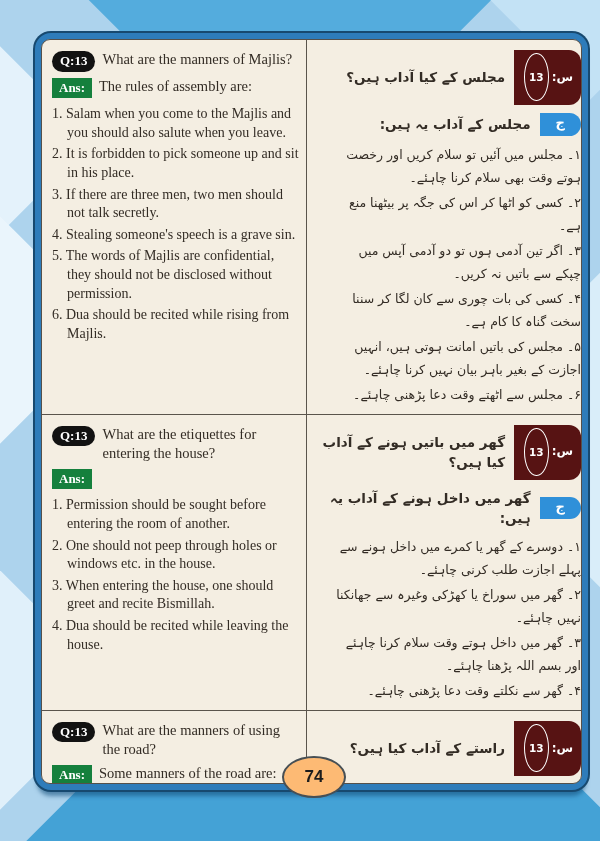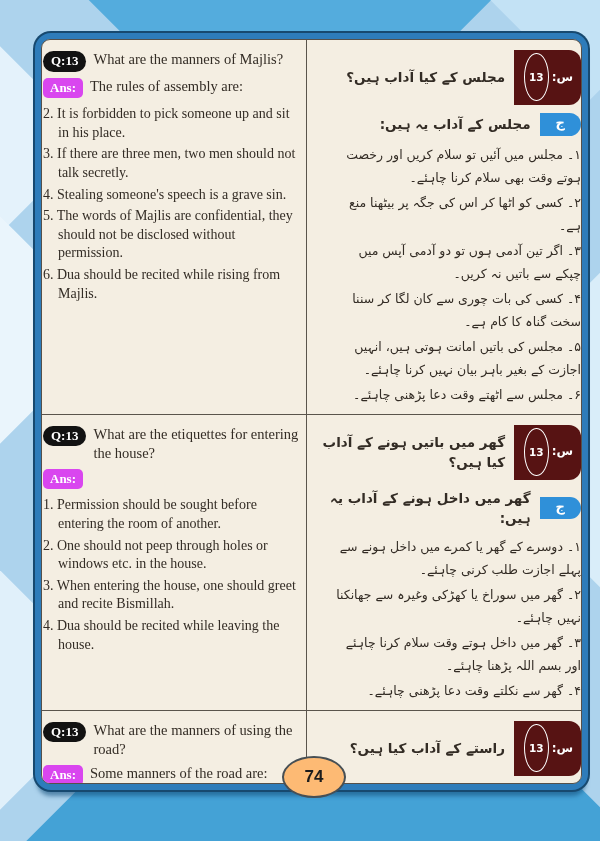"Q:13" .en-col { padding: 10px 6px 4px 1px -> 10px 6px 4px 10px }
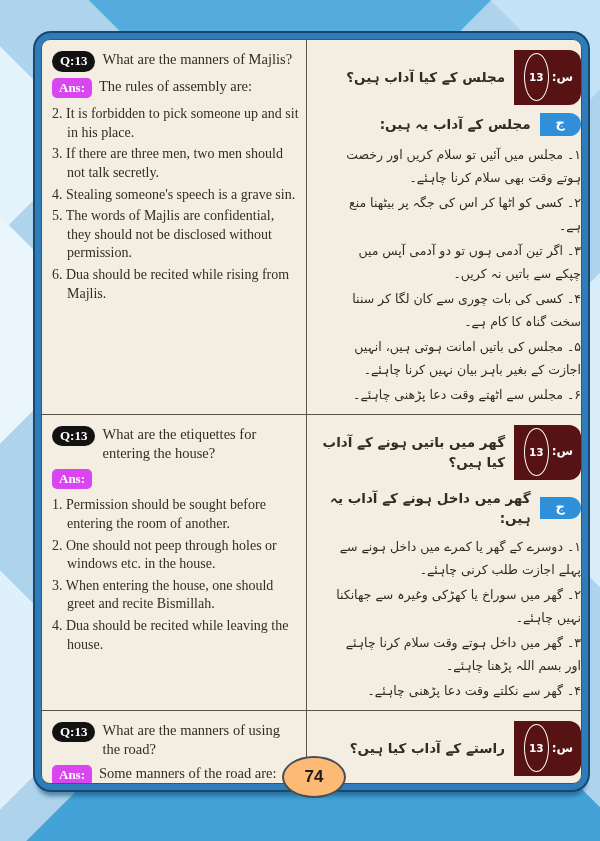"Ans:" .ans-badge { background: #d946ef -> #15803d; border-radius: 5px -> 0 }
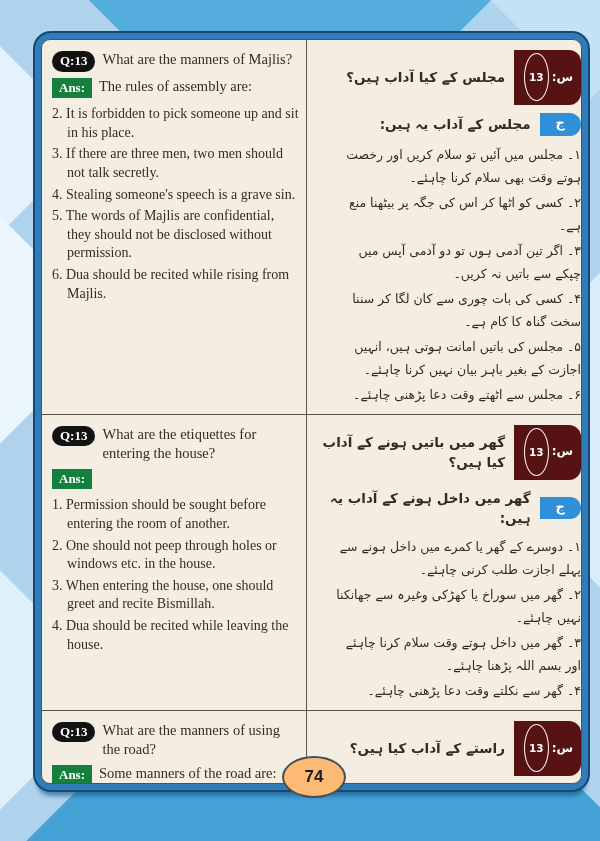"1. Salam when you come" div.en-item { html: none -> <div>1. Salam when you come to the Majlis and you should also salute when you leave.</div> }
